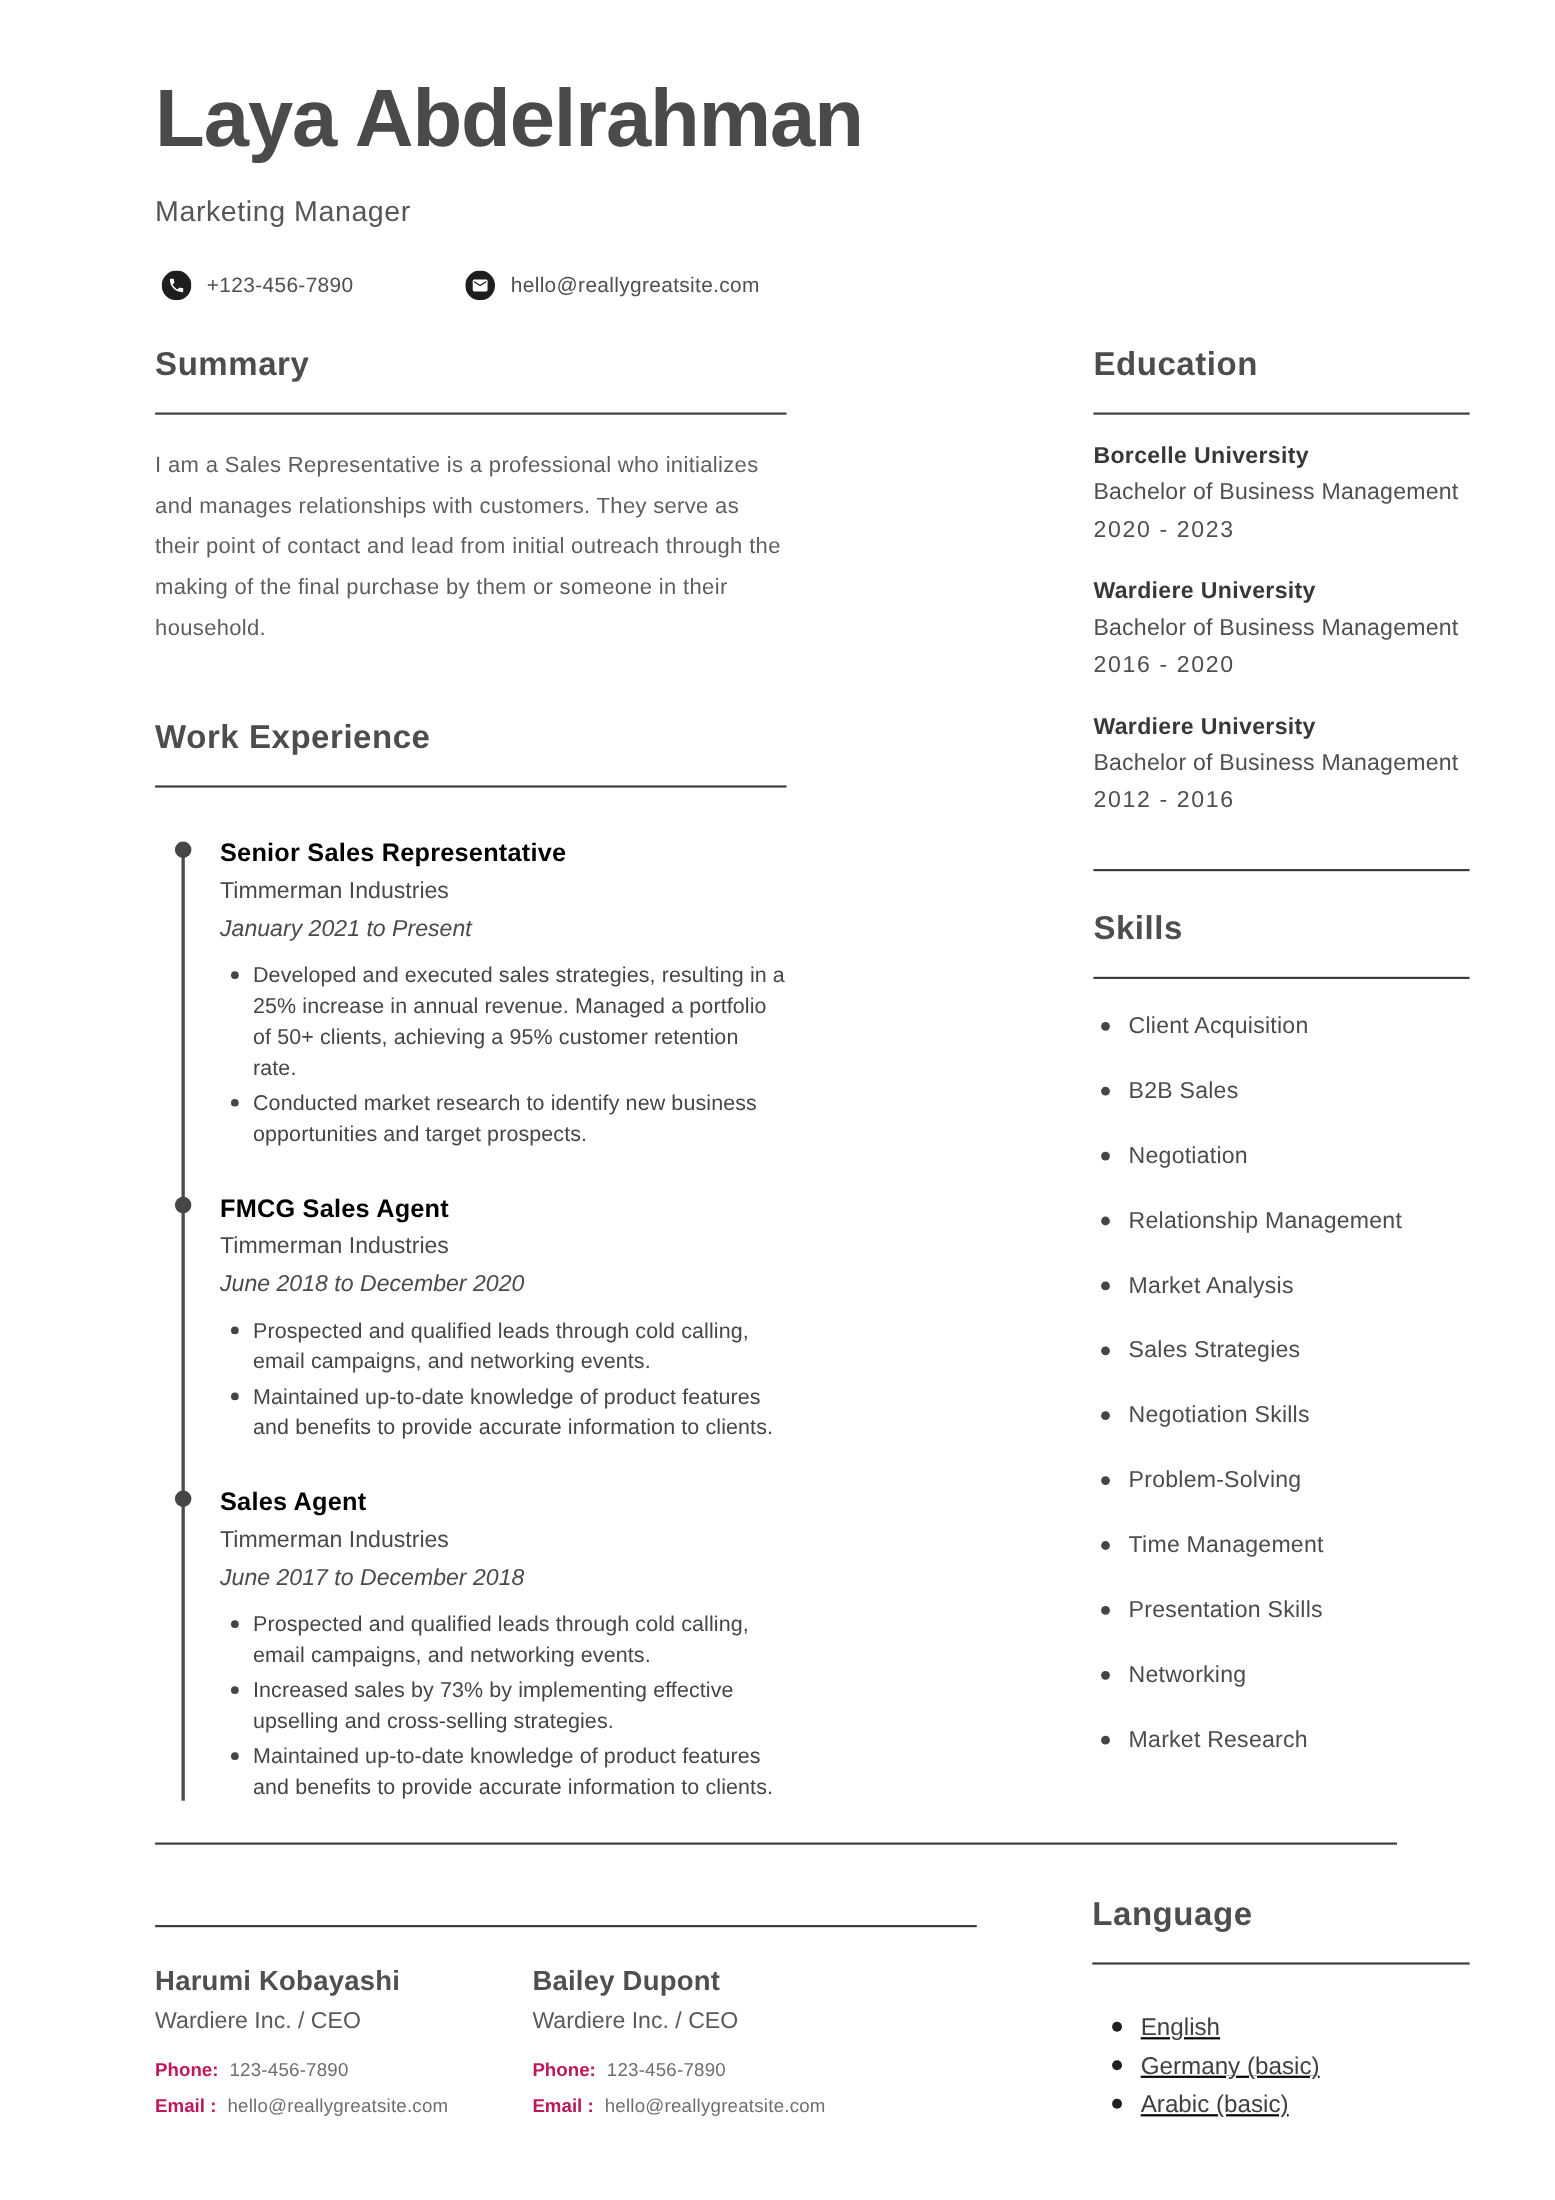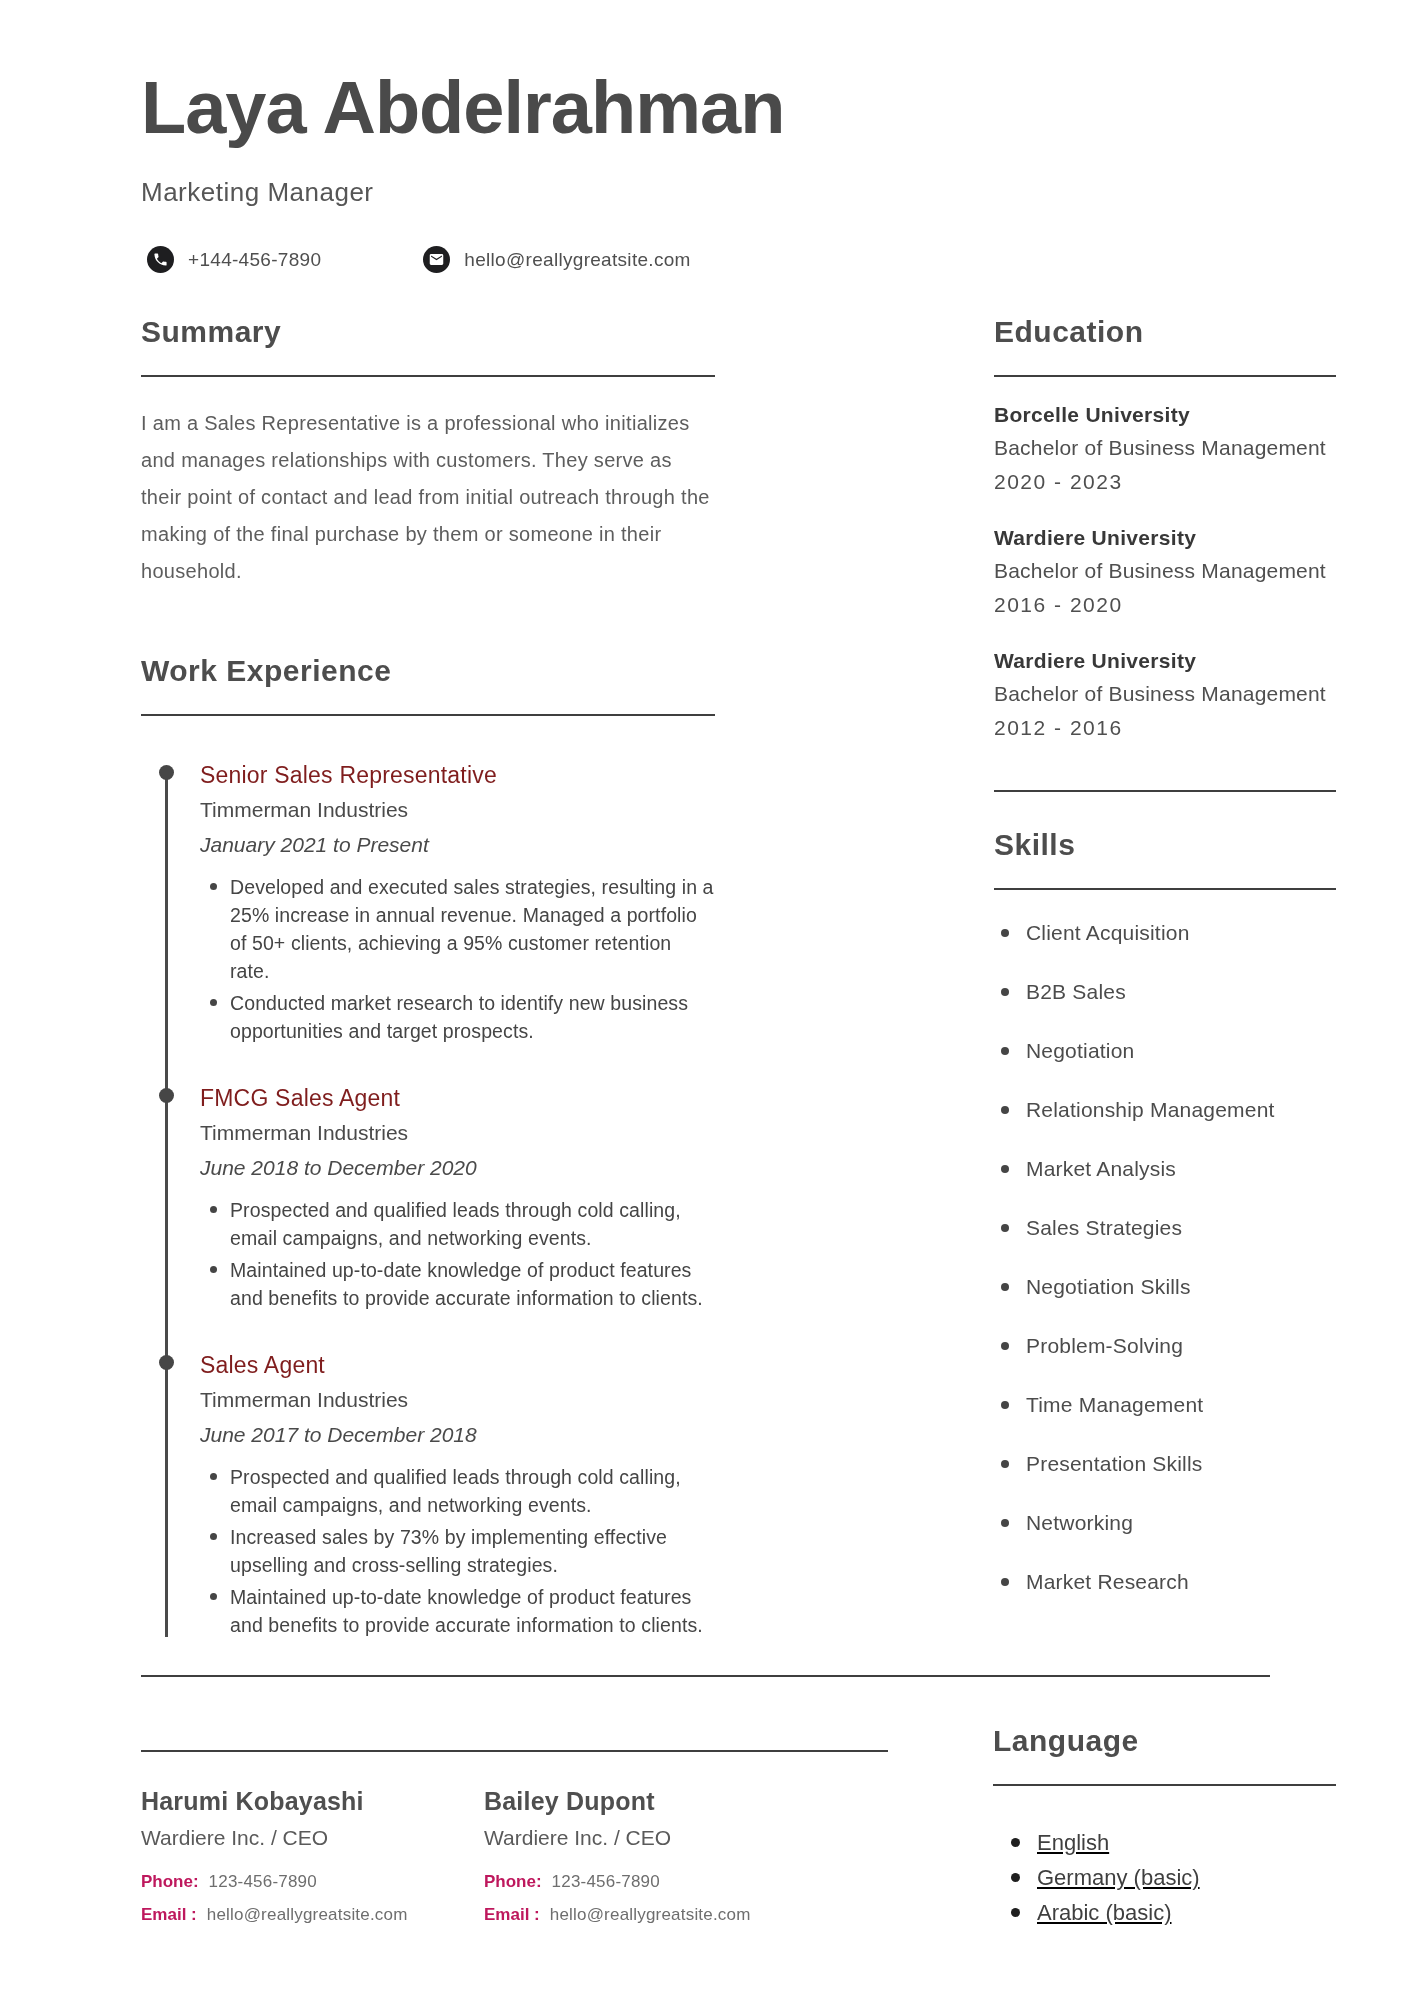"+144-456-7890" span { text: +144-456-7890 -> +123-456-7890 }
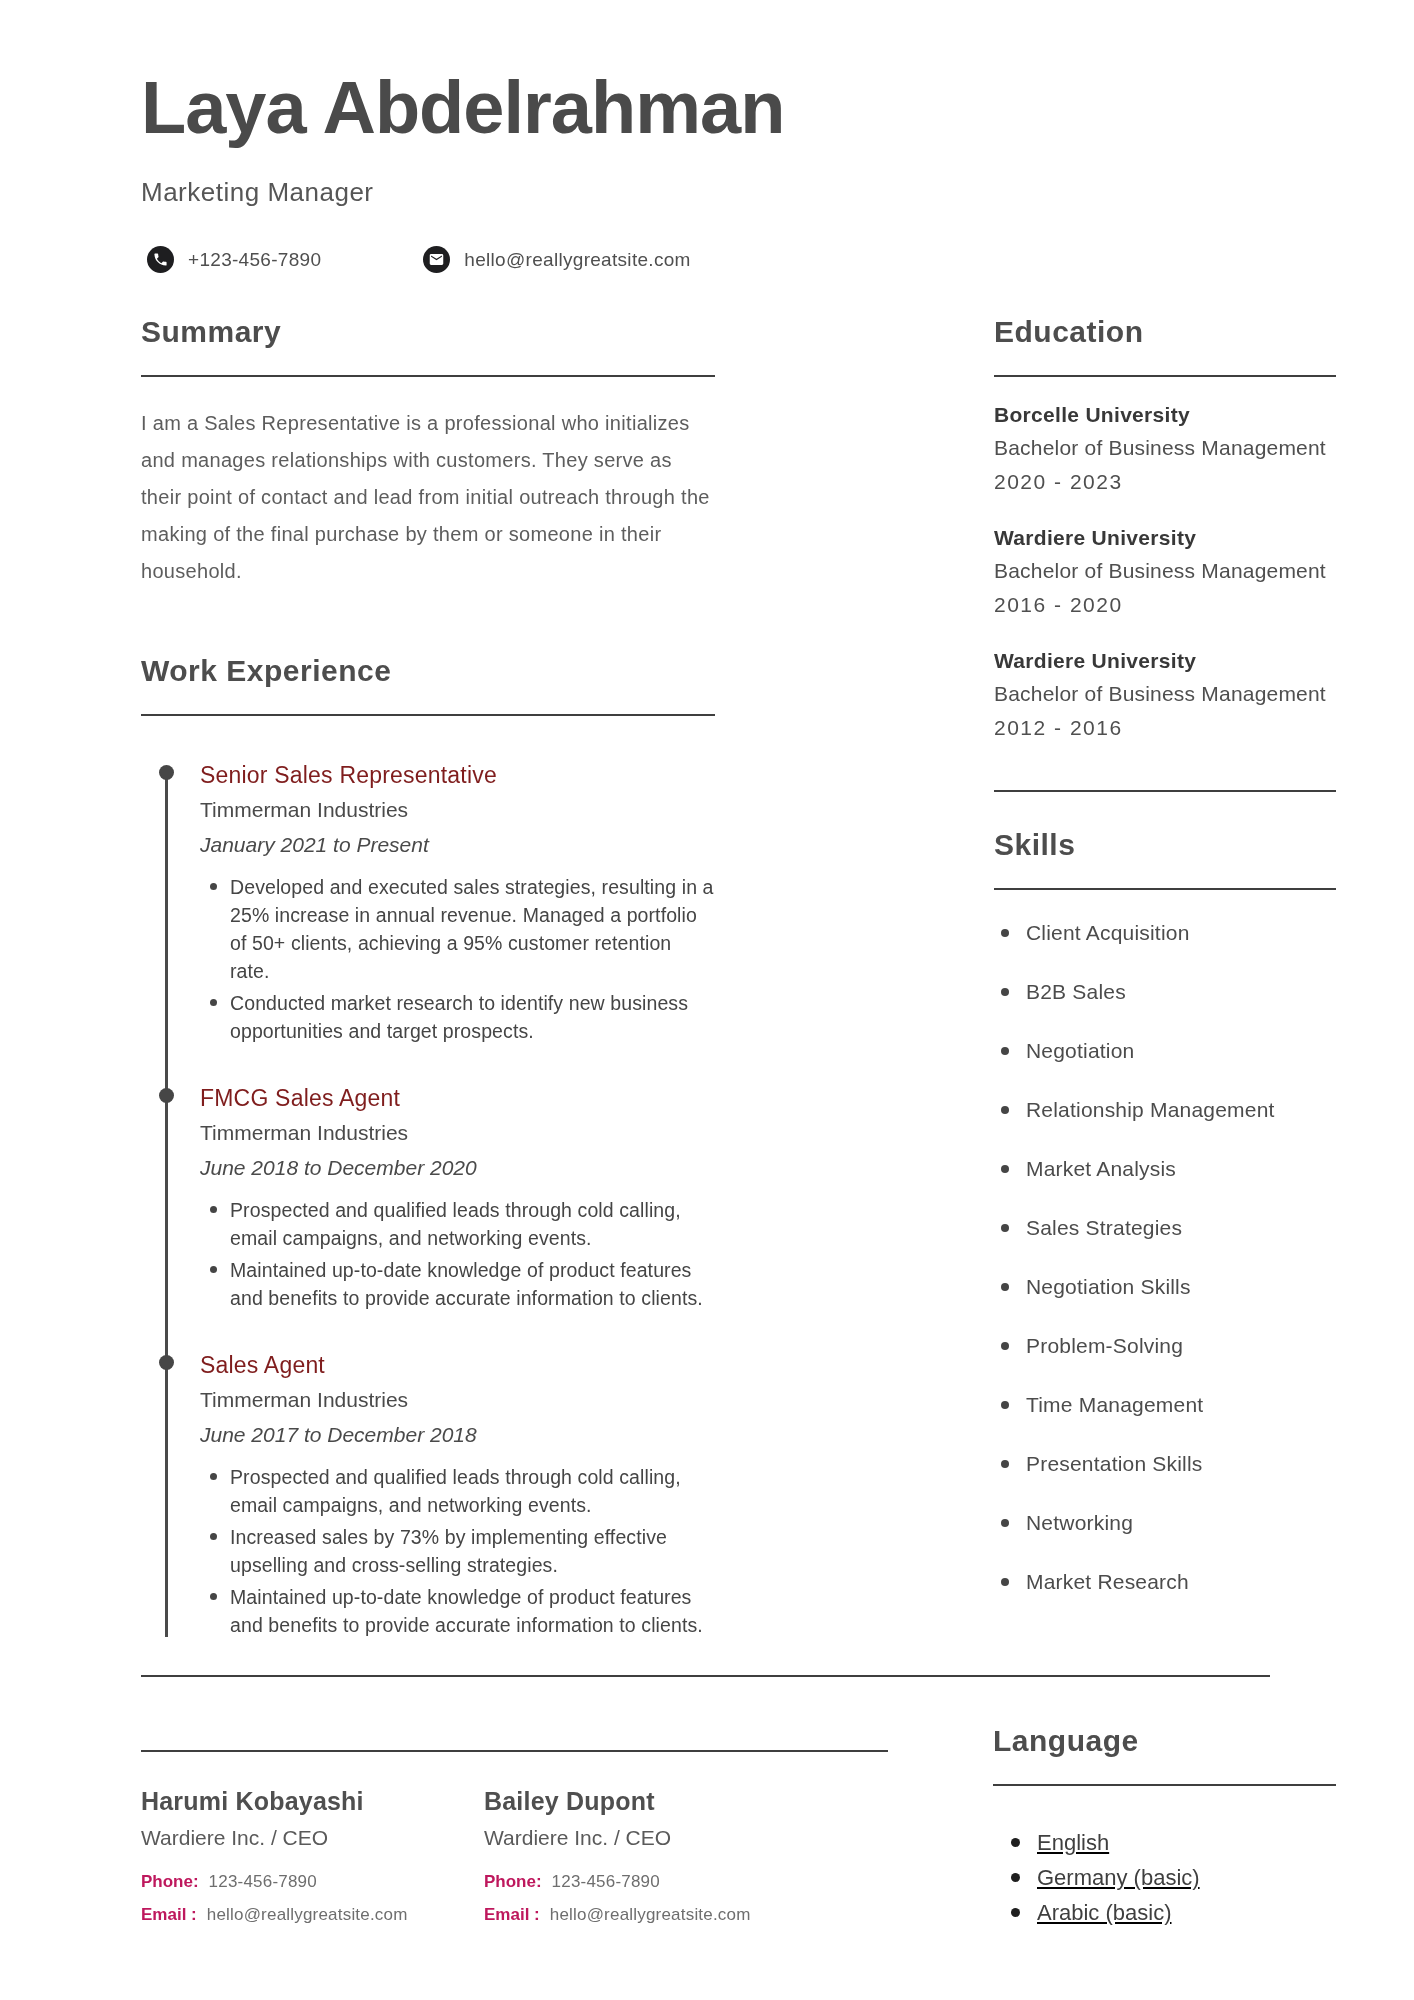"Senior Sales Representative" .job h3 { color: #7f1d1d -> #000000; font-weight: 400 -> 700 }
